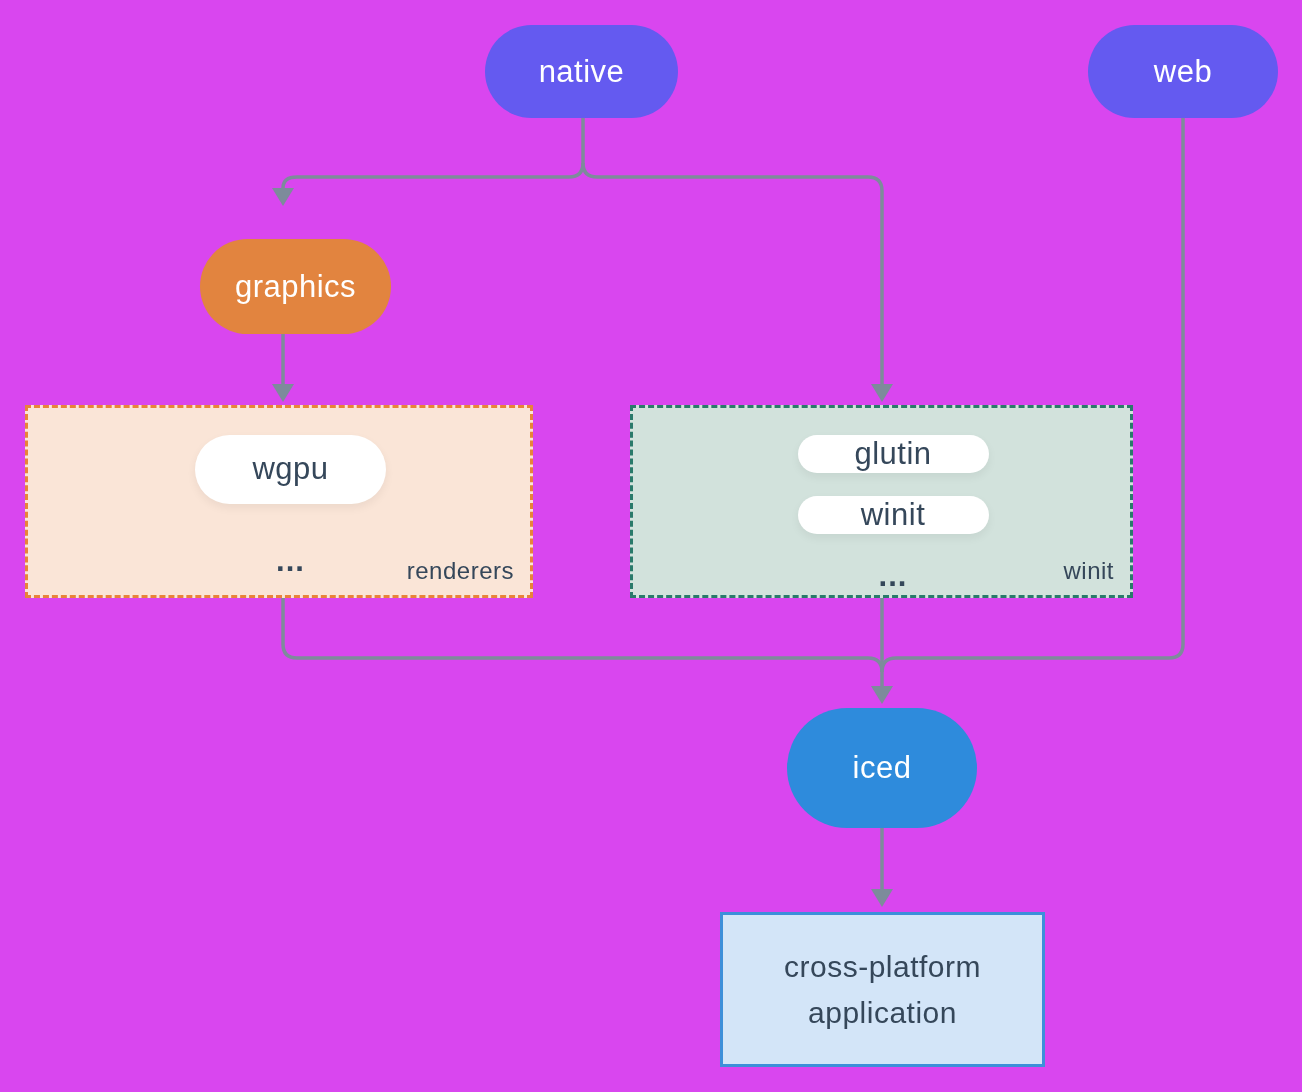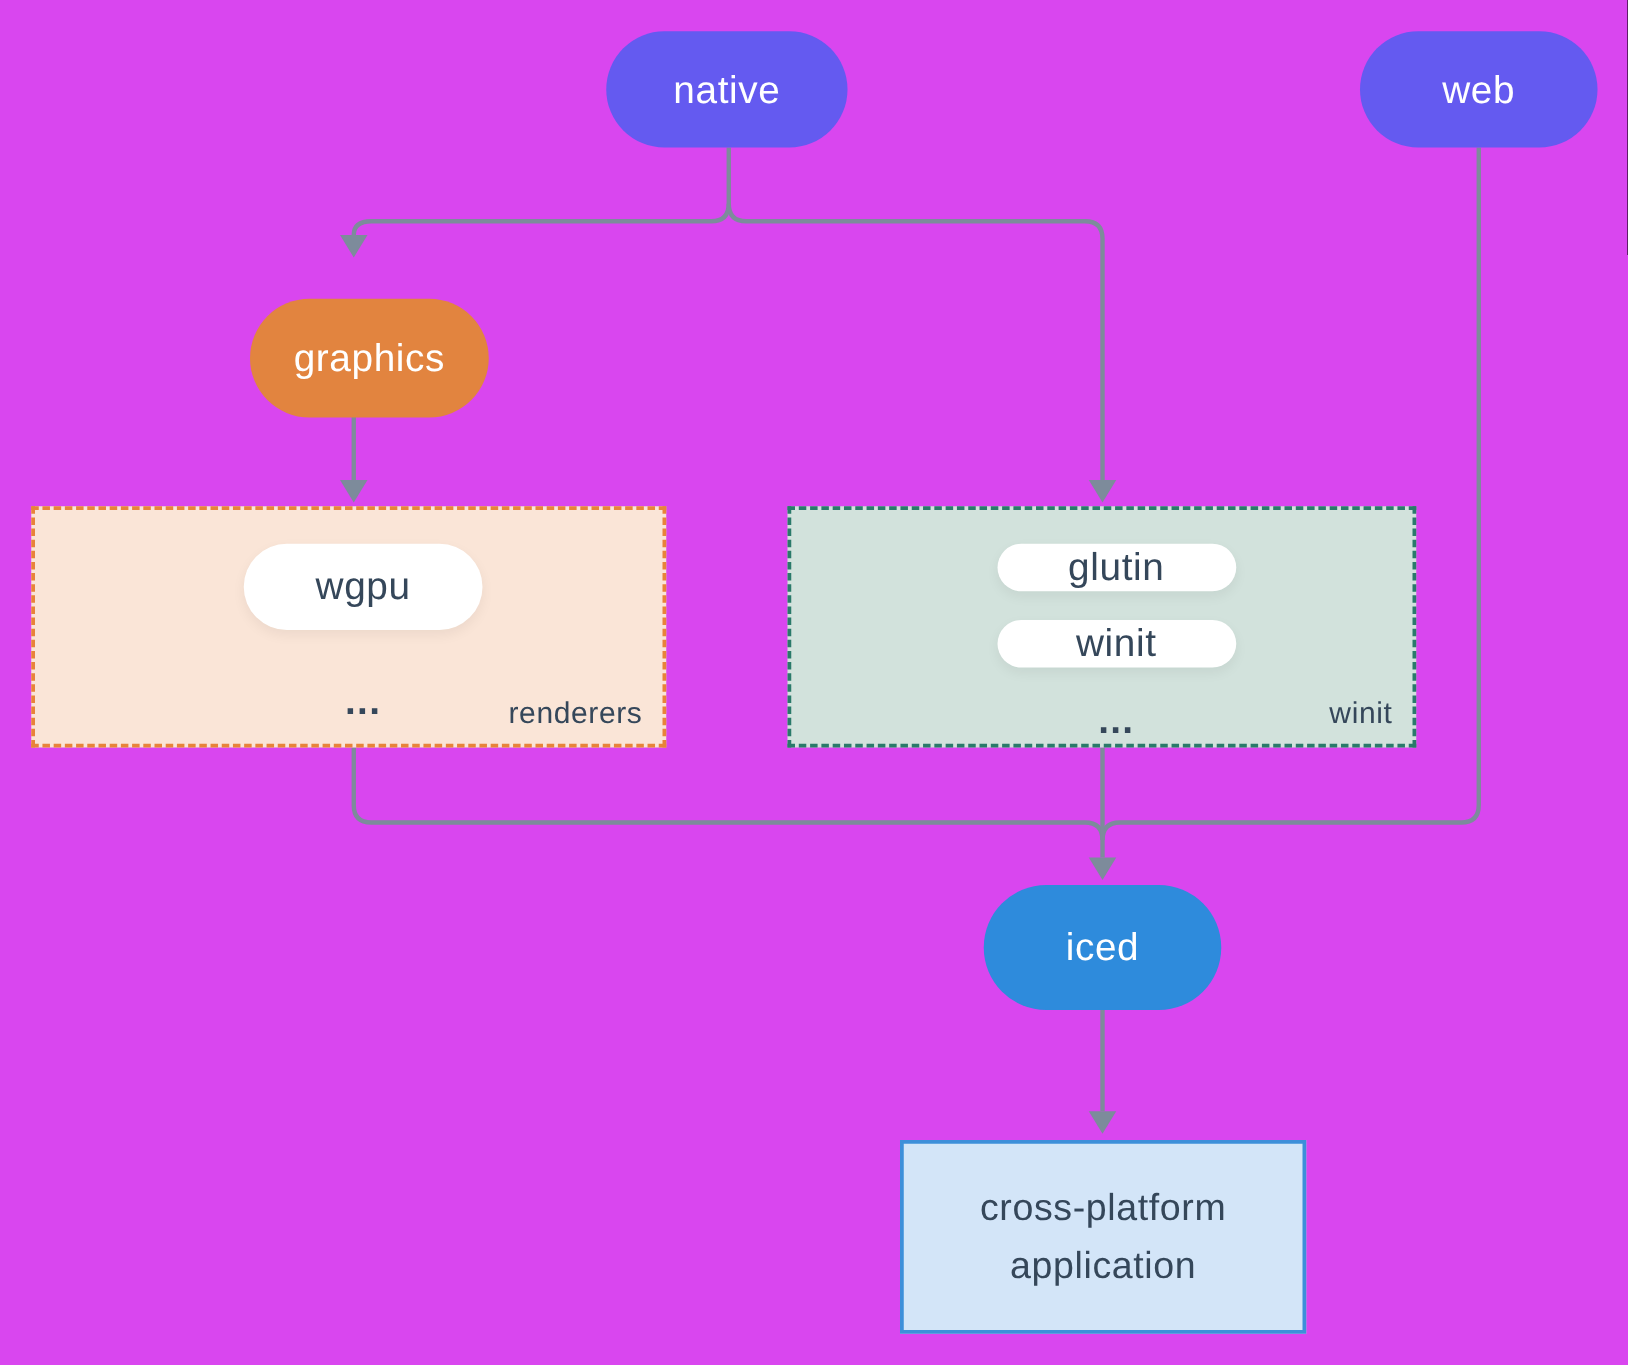"iced" .pill.iced { height: 100px -> 120px }
